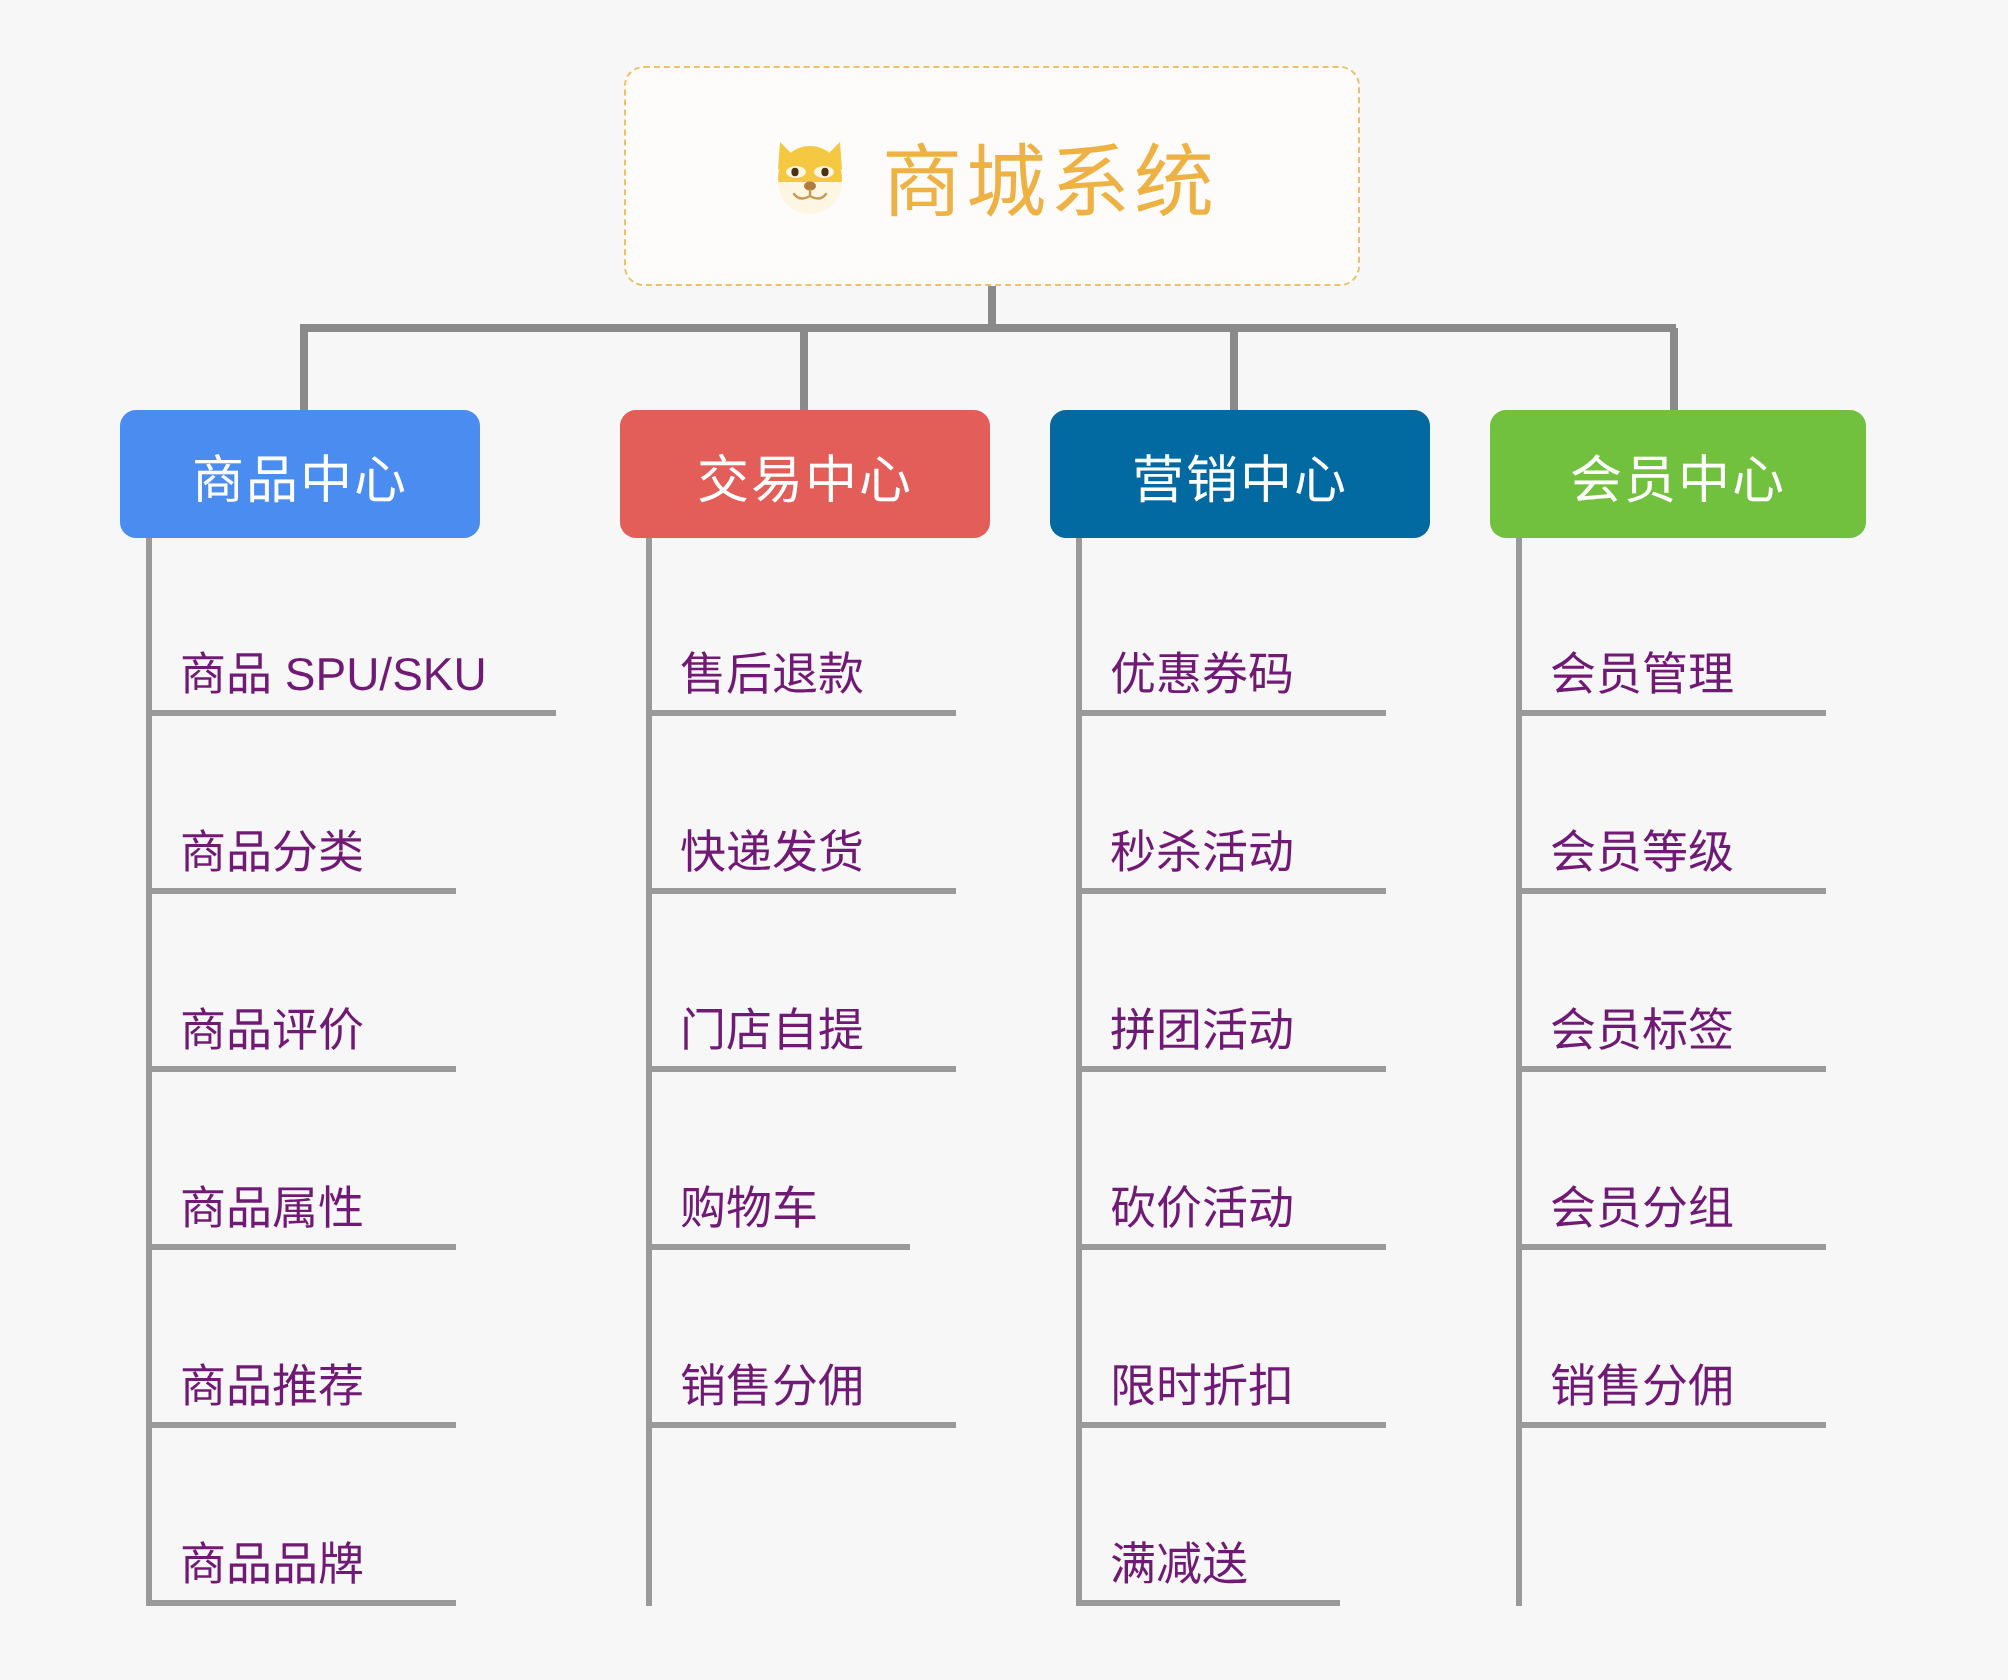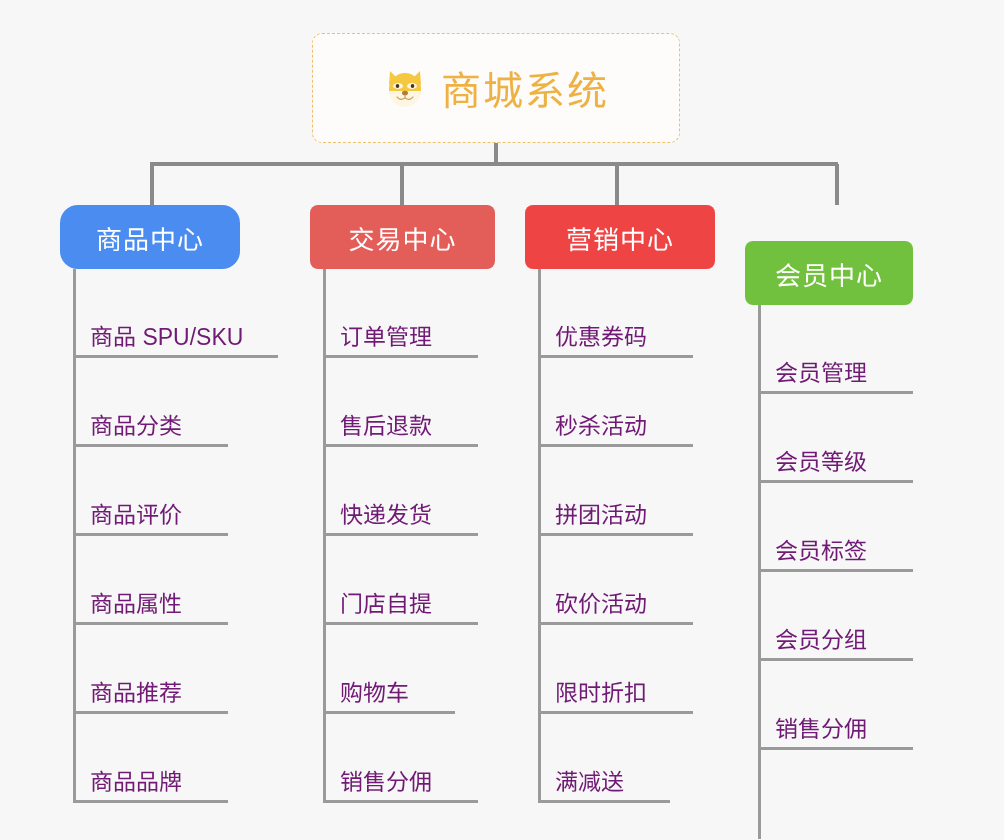"商品中心" #col-0 .header { border-radius: 18px -> none }
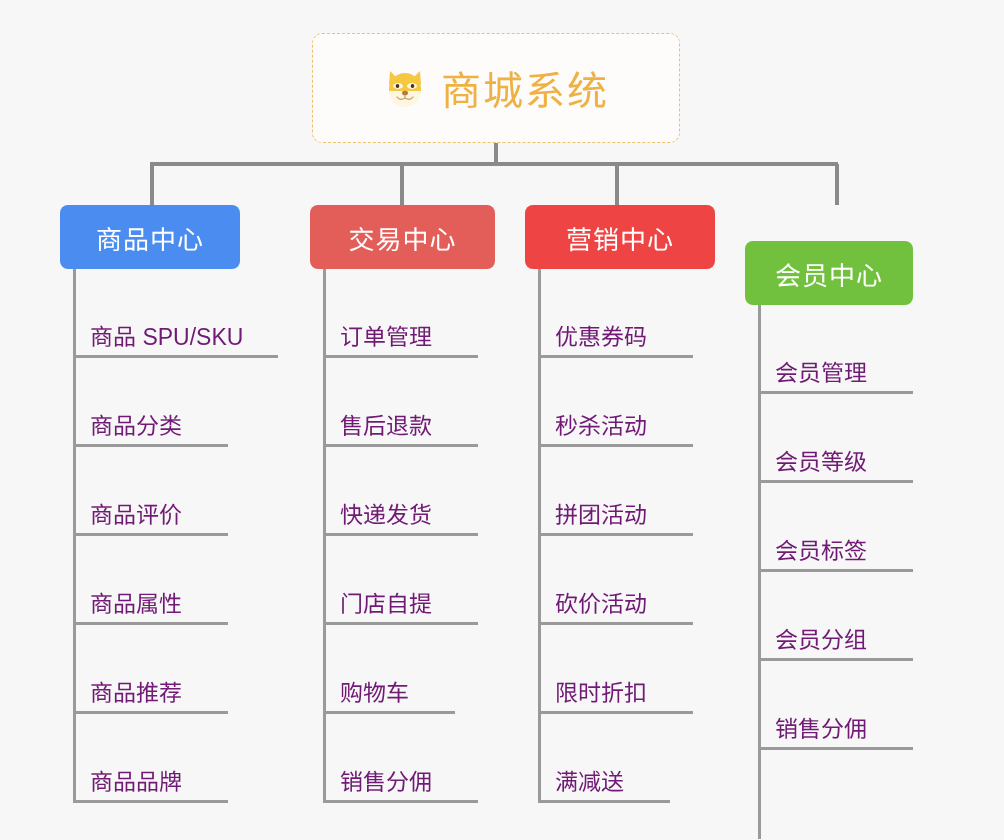"营销中心" div.header { background: #ef4444 -> #0369a1 }
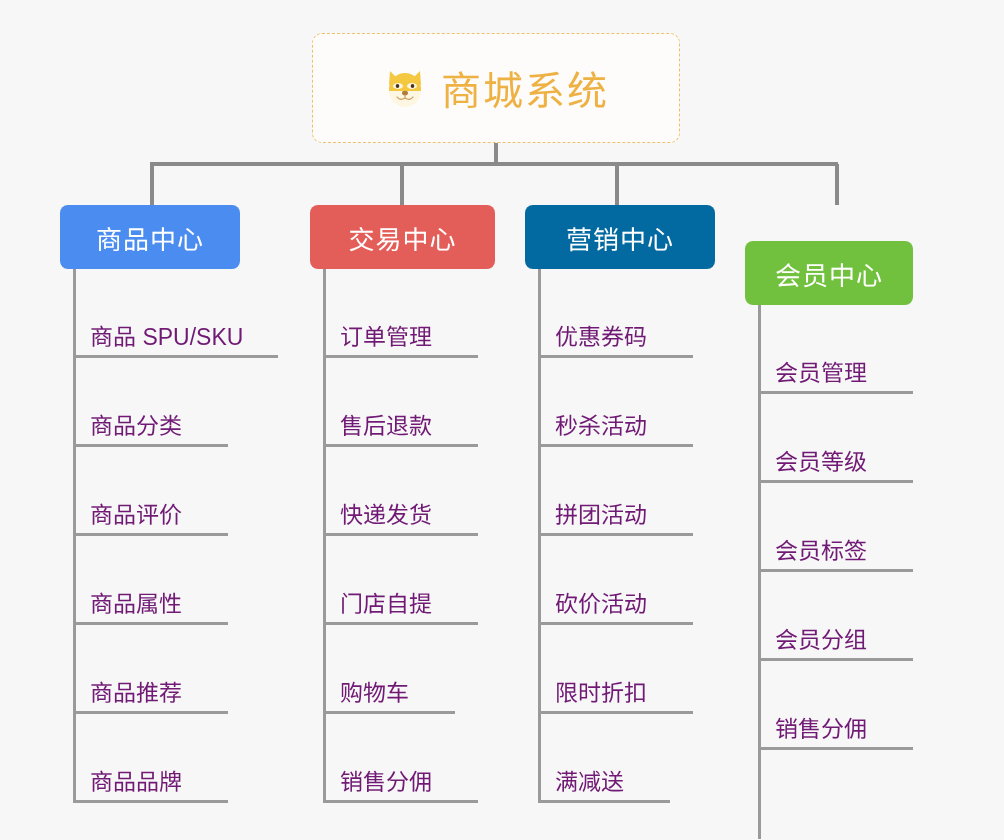"会员中心" #col-3 .header { margin-top: 36px -> none; width: 168px -> 188px }
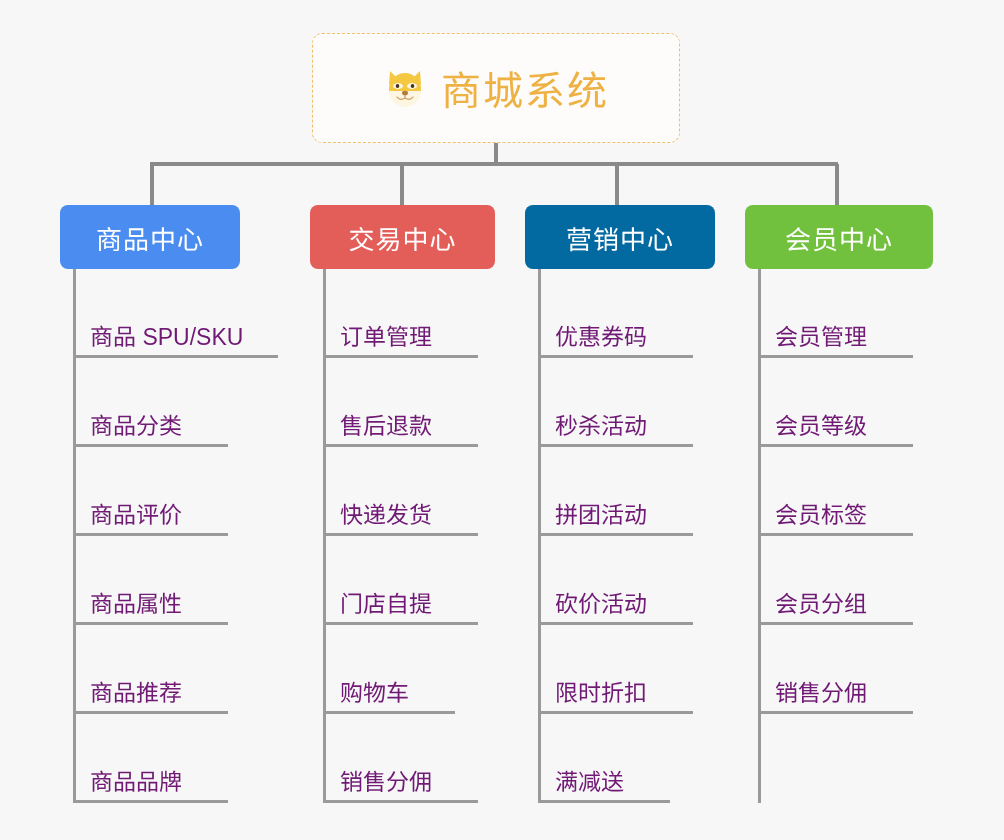"订单管理" div.leaf { html: <div> <span>订单管理</span> <div></div> </div> -> none }
